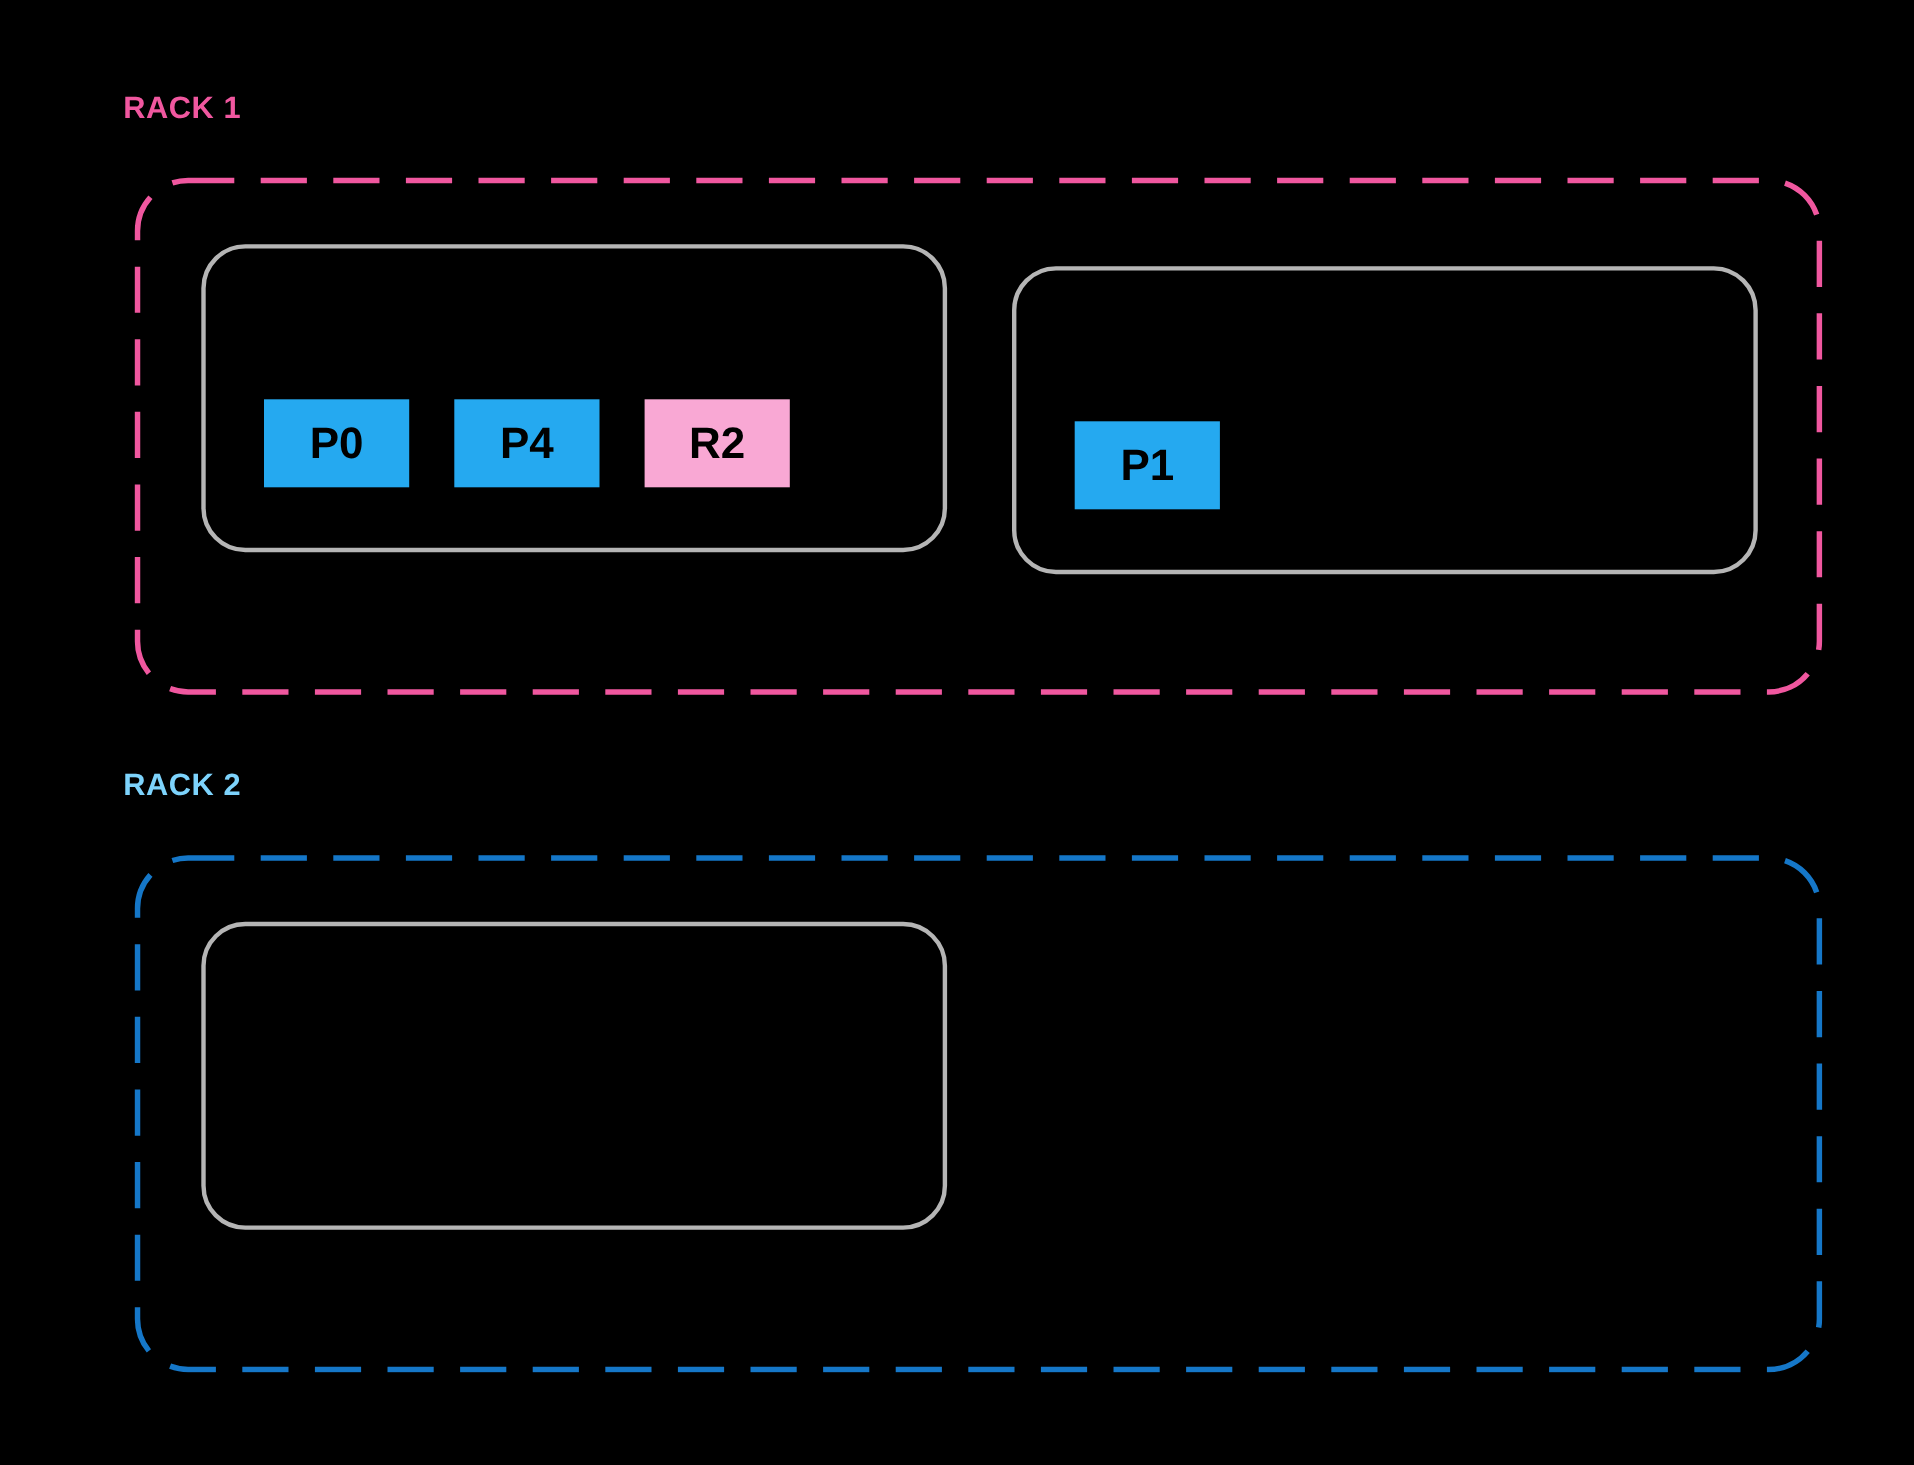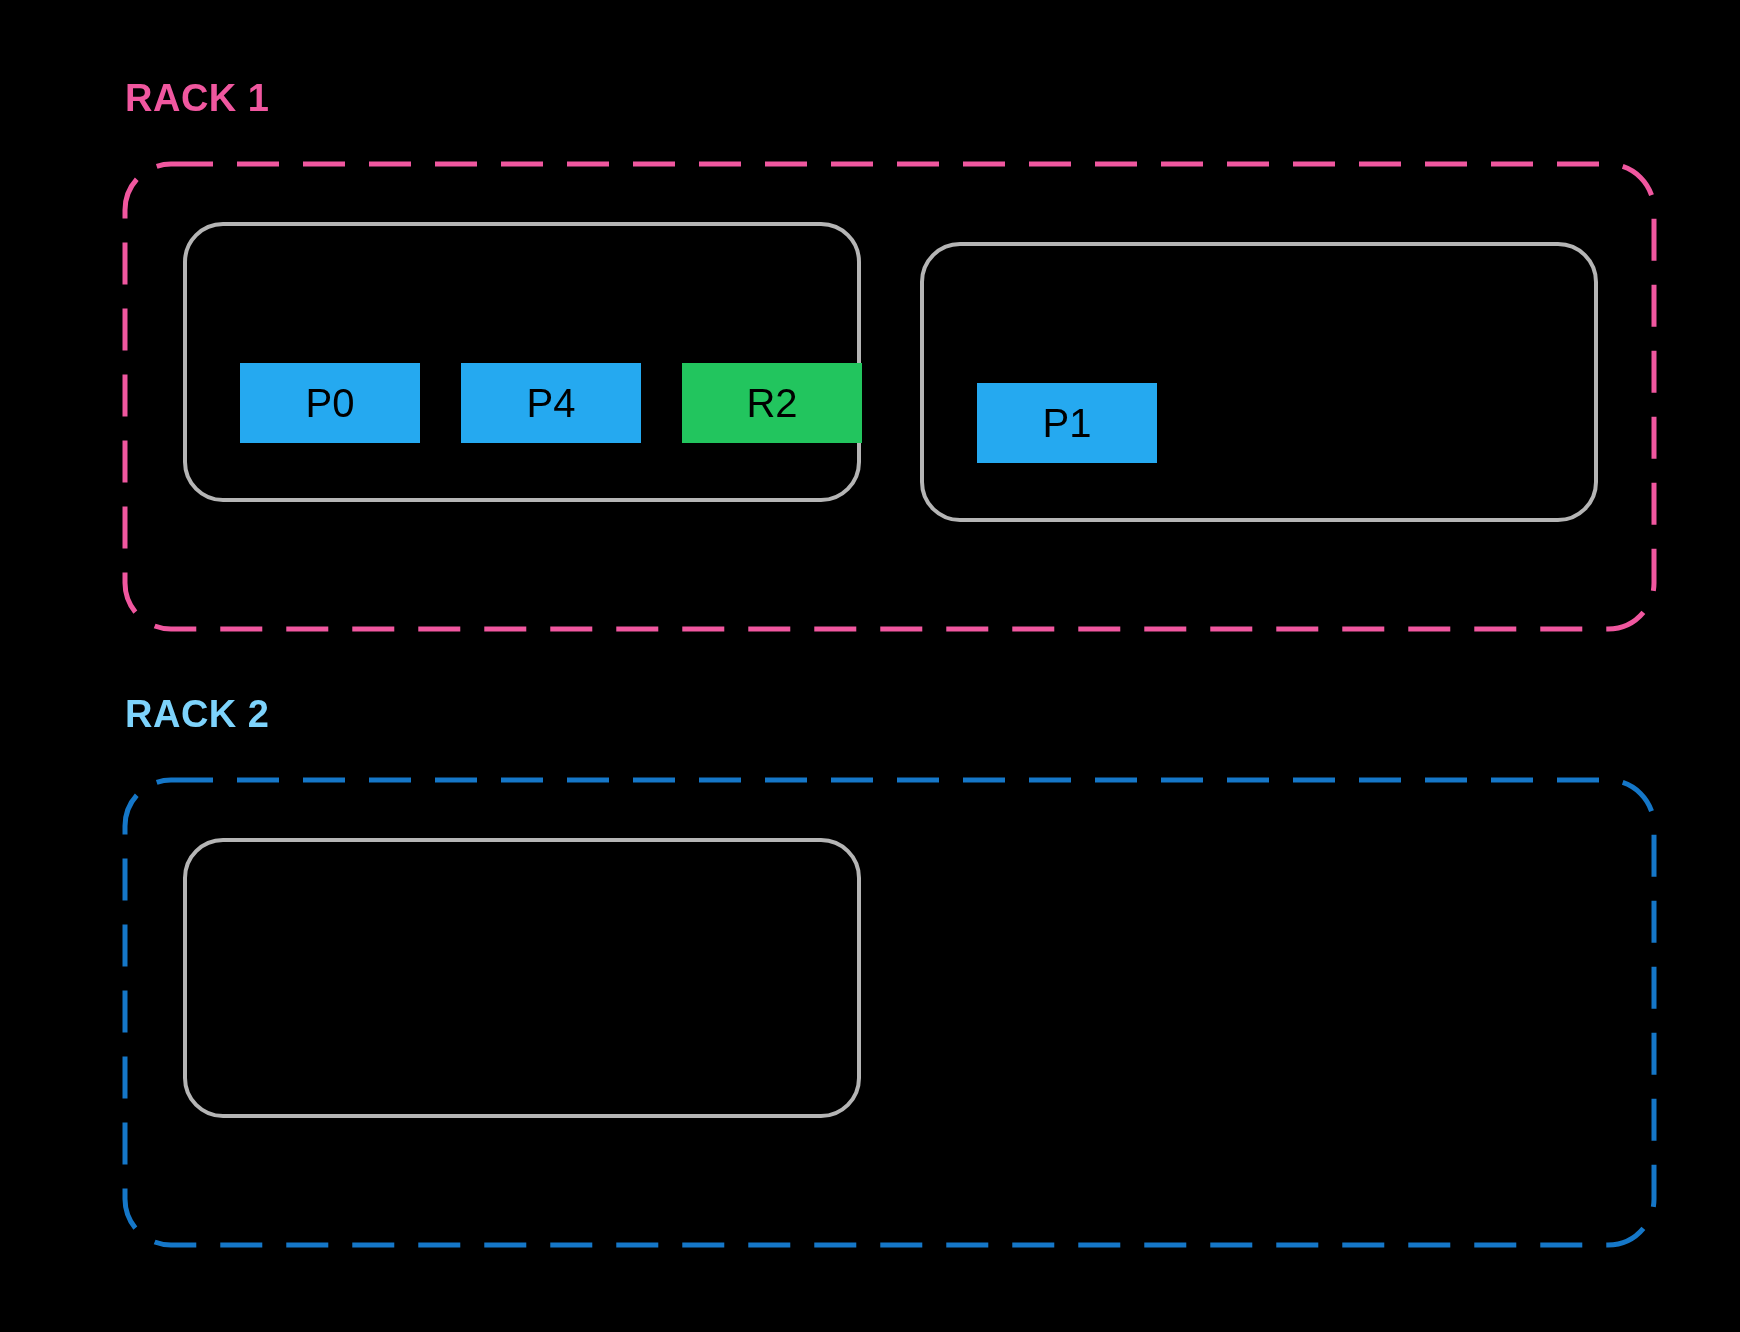"RACK 1" .rack-label { font-size: 38px -> 28px; left: 125px -> 112px }
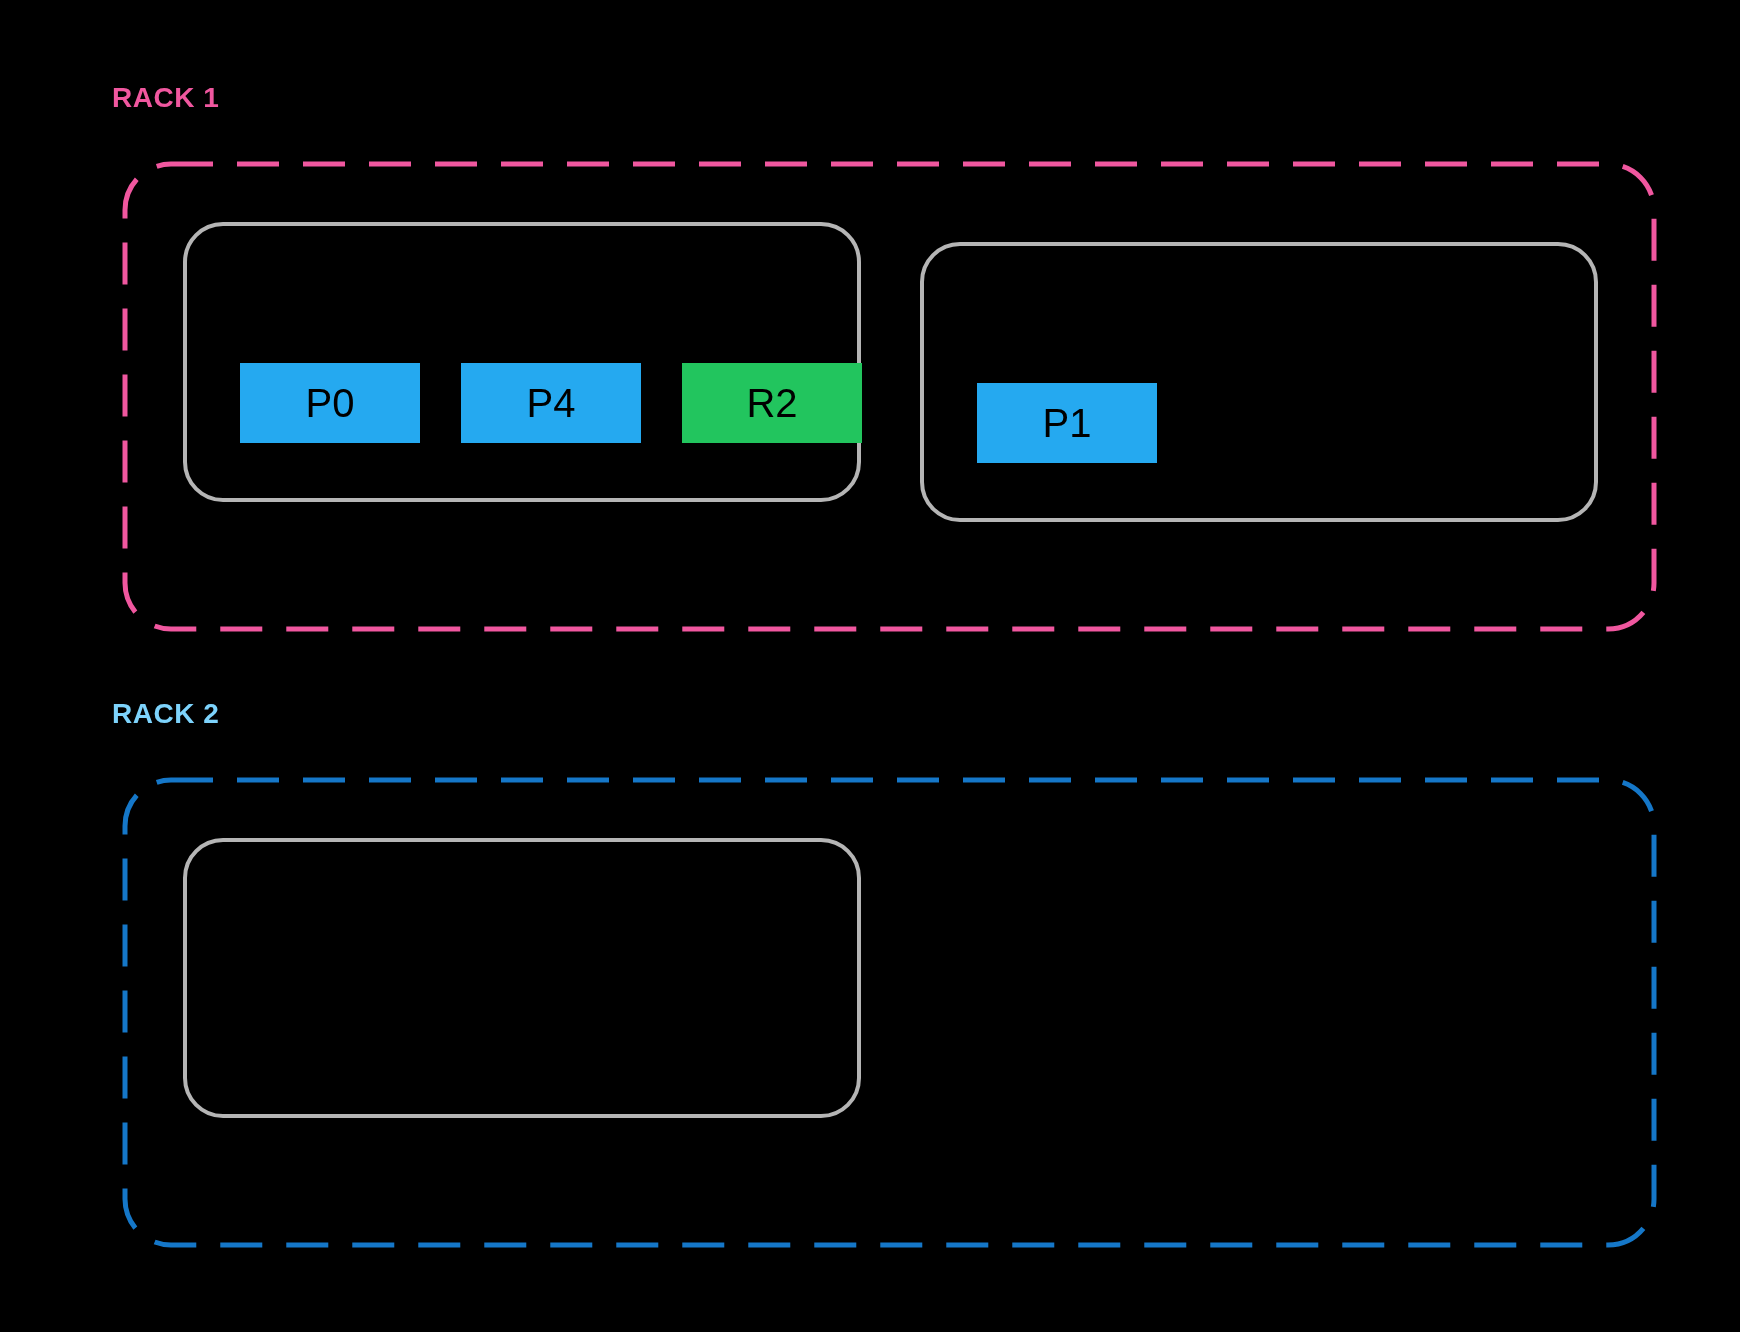"P0" .slot { font-weight: normal -> bold; width: 180px -> 132px }
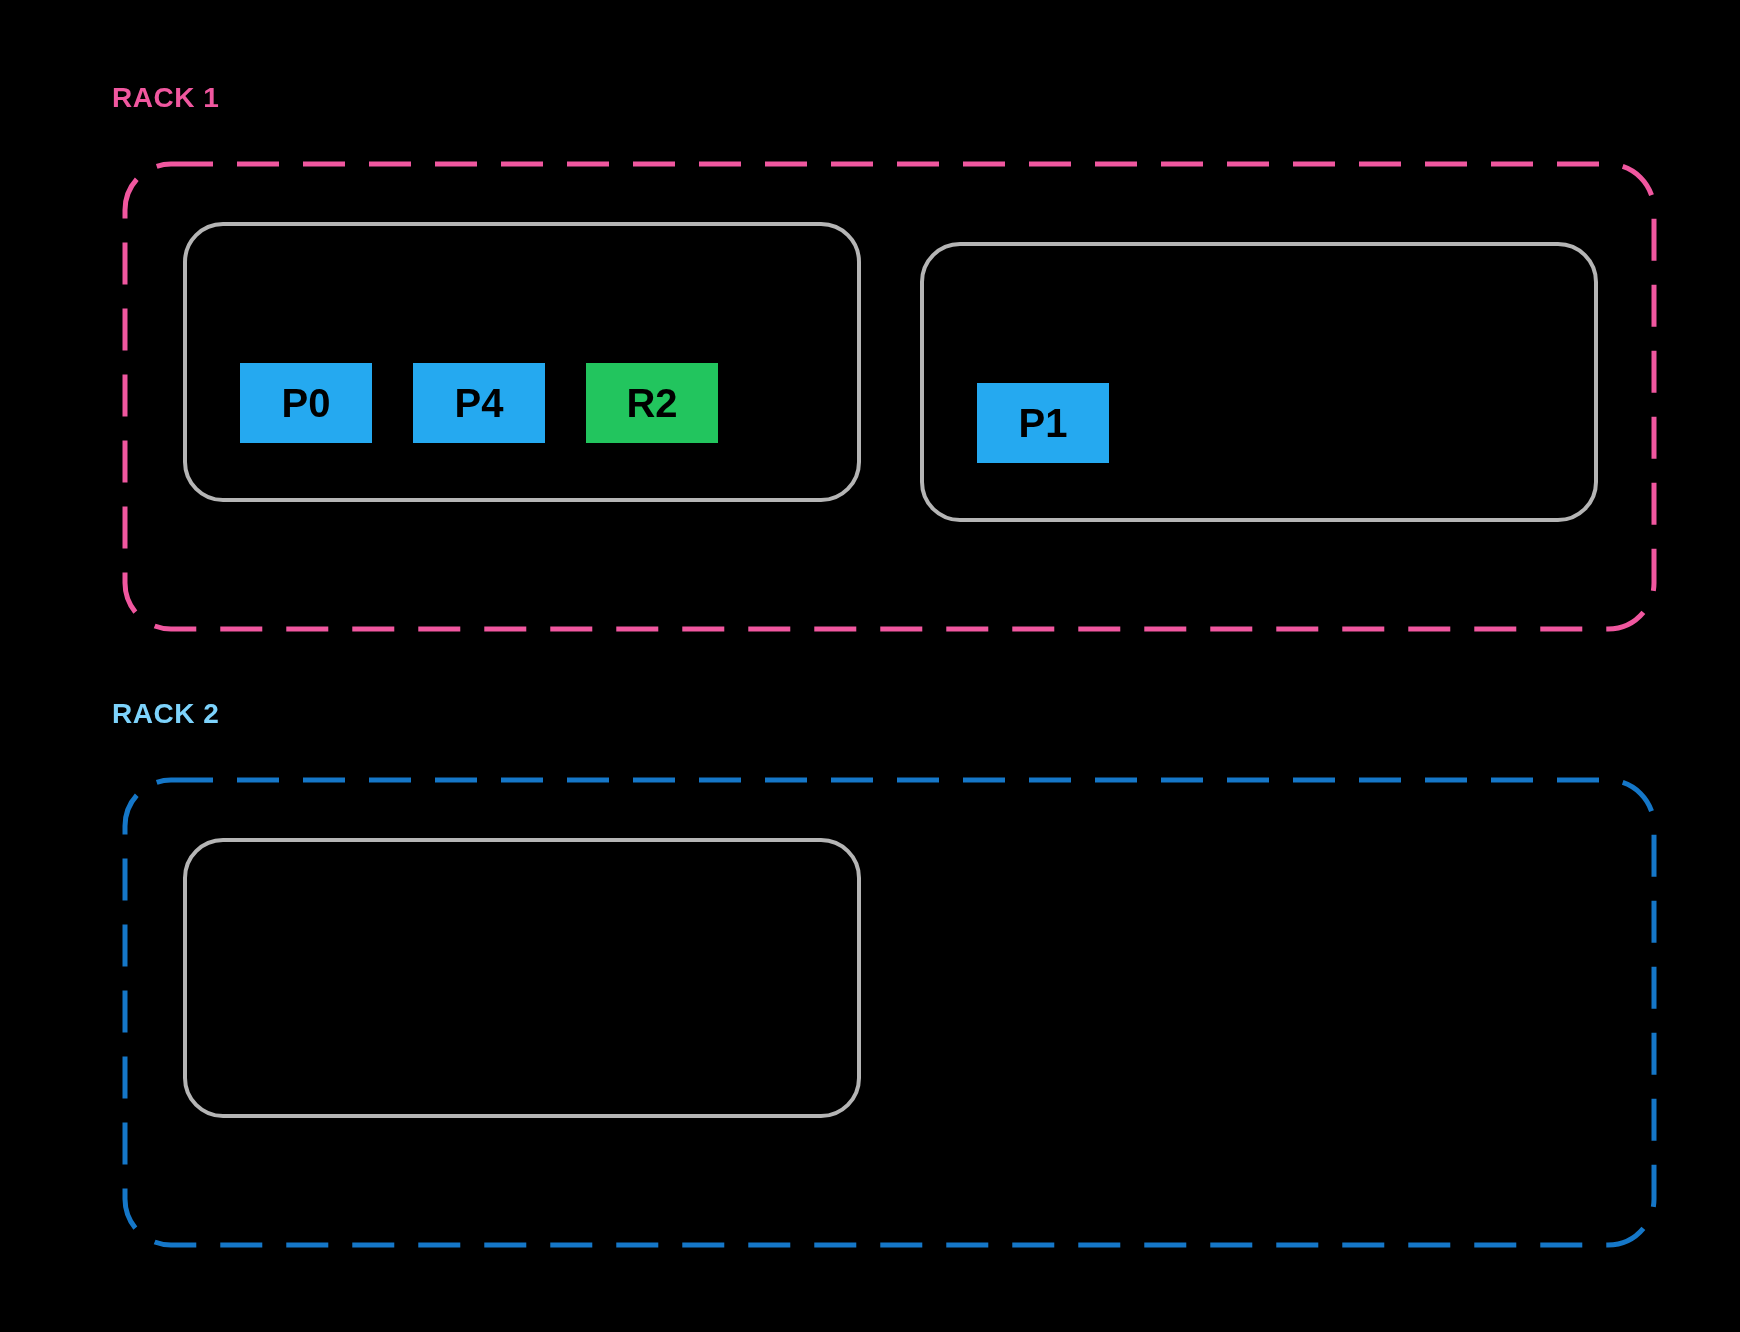"R2" .slot.replica { background: #22c55e -> #f9a8d4 }
